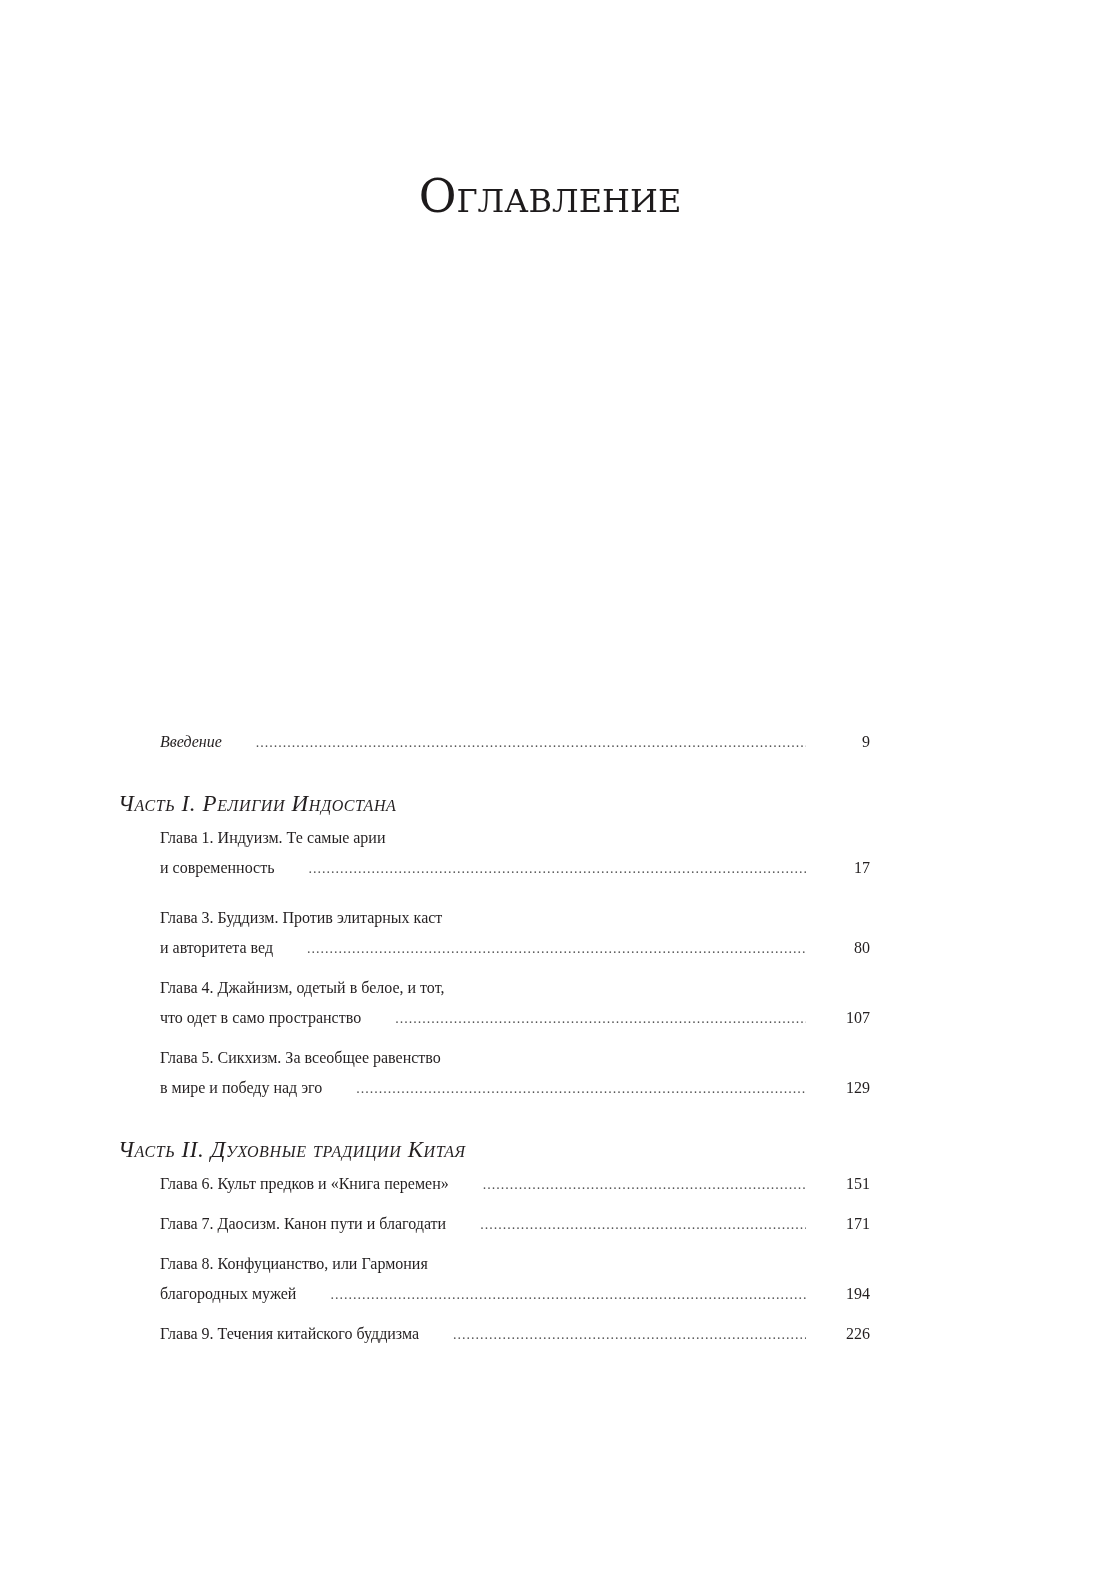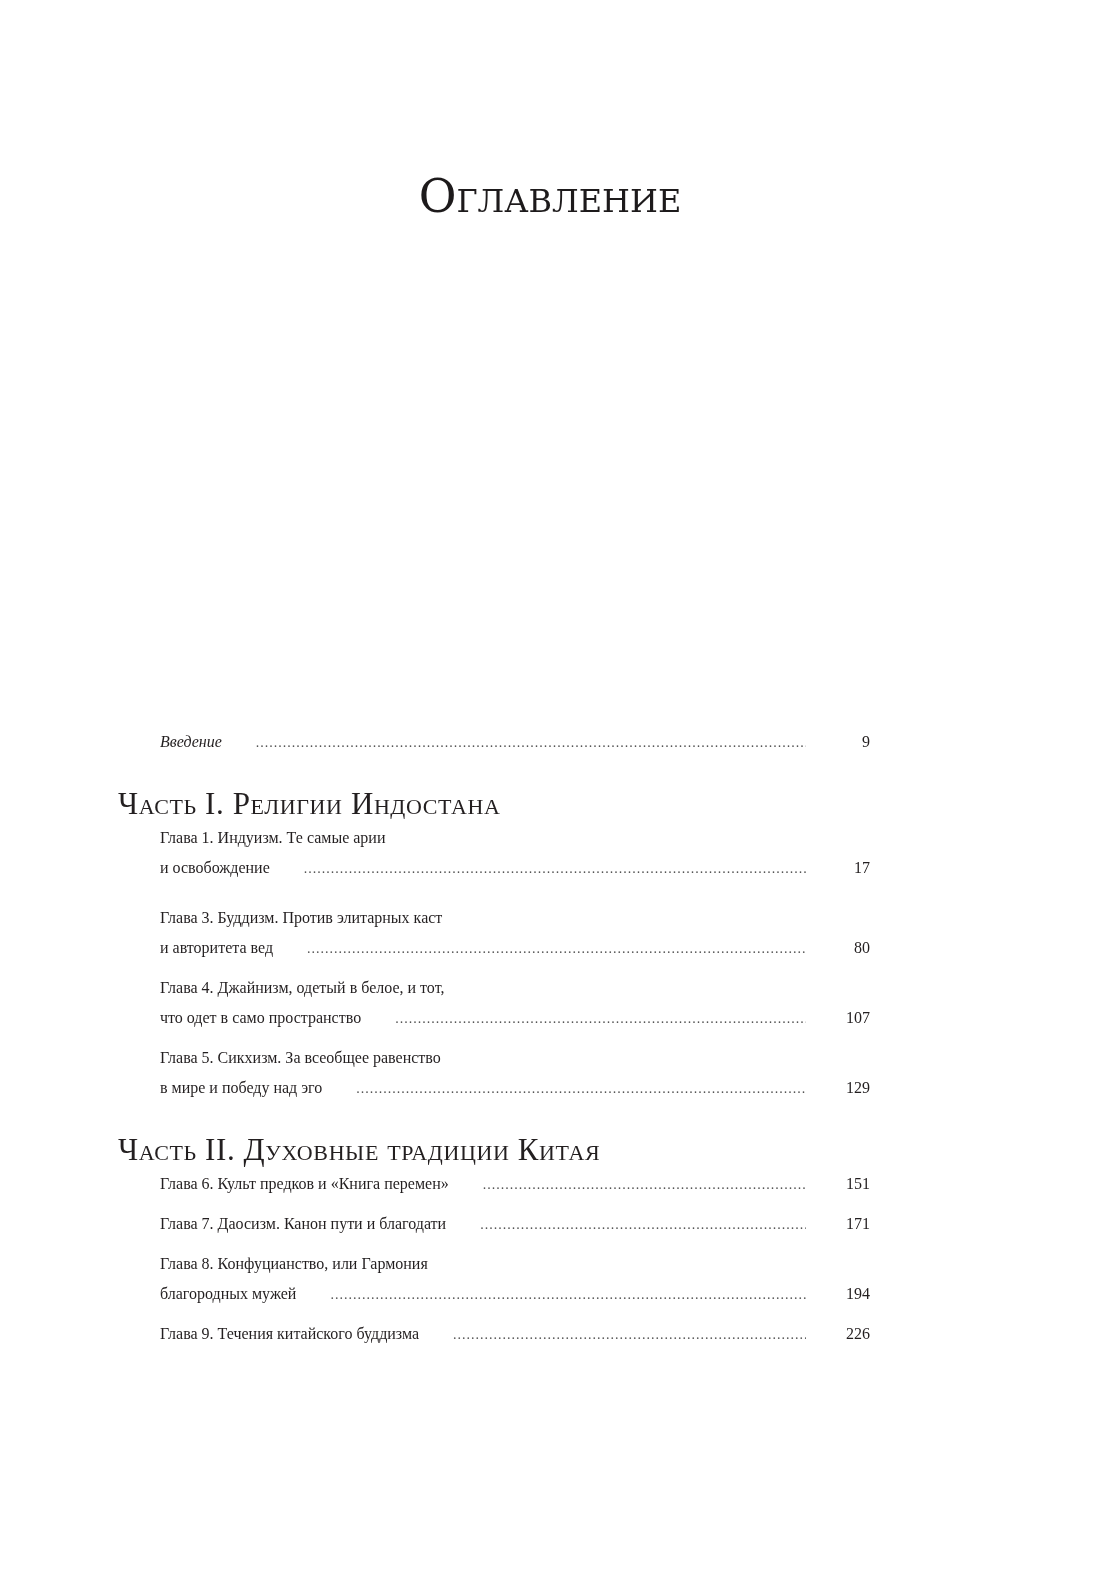"Часть I. Религии Индостана" .part { font-size: 31px -> 23px; font-style: none -> italic }
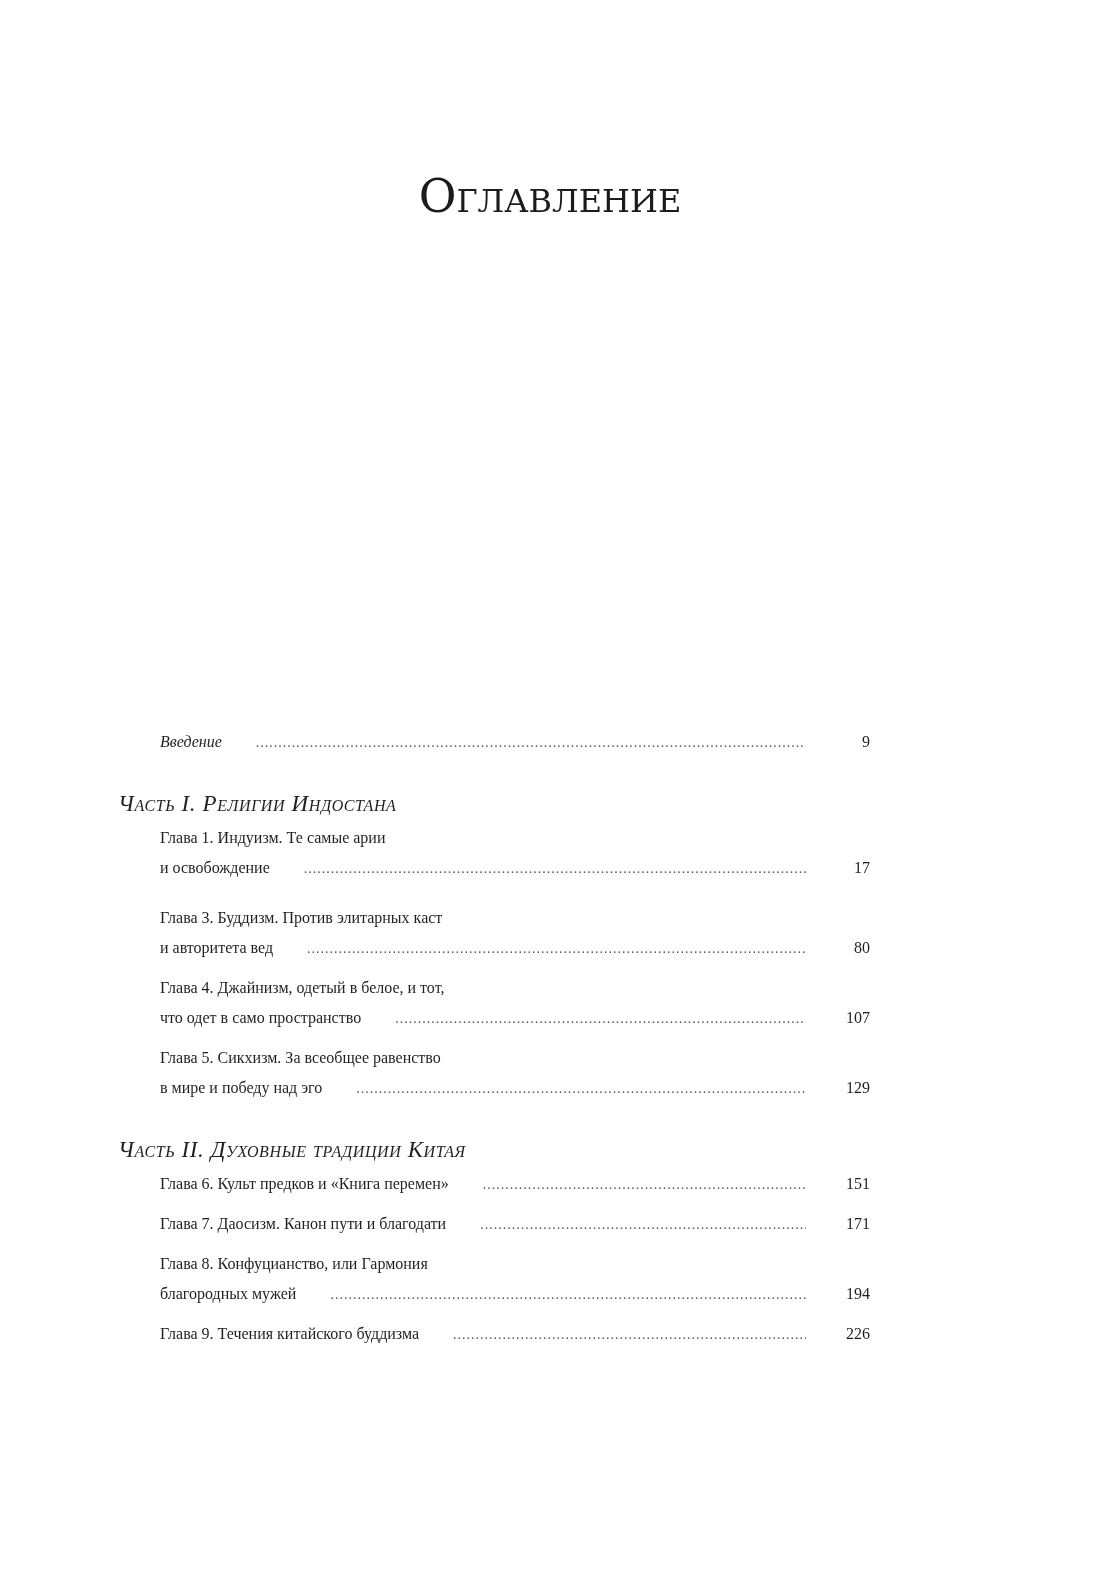"и освобождение" span.txt { text: освобождение -> современность }
